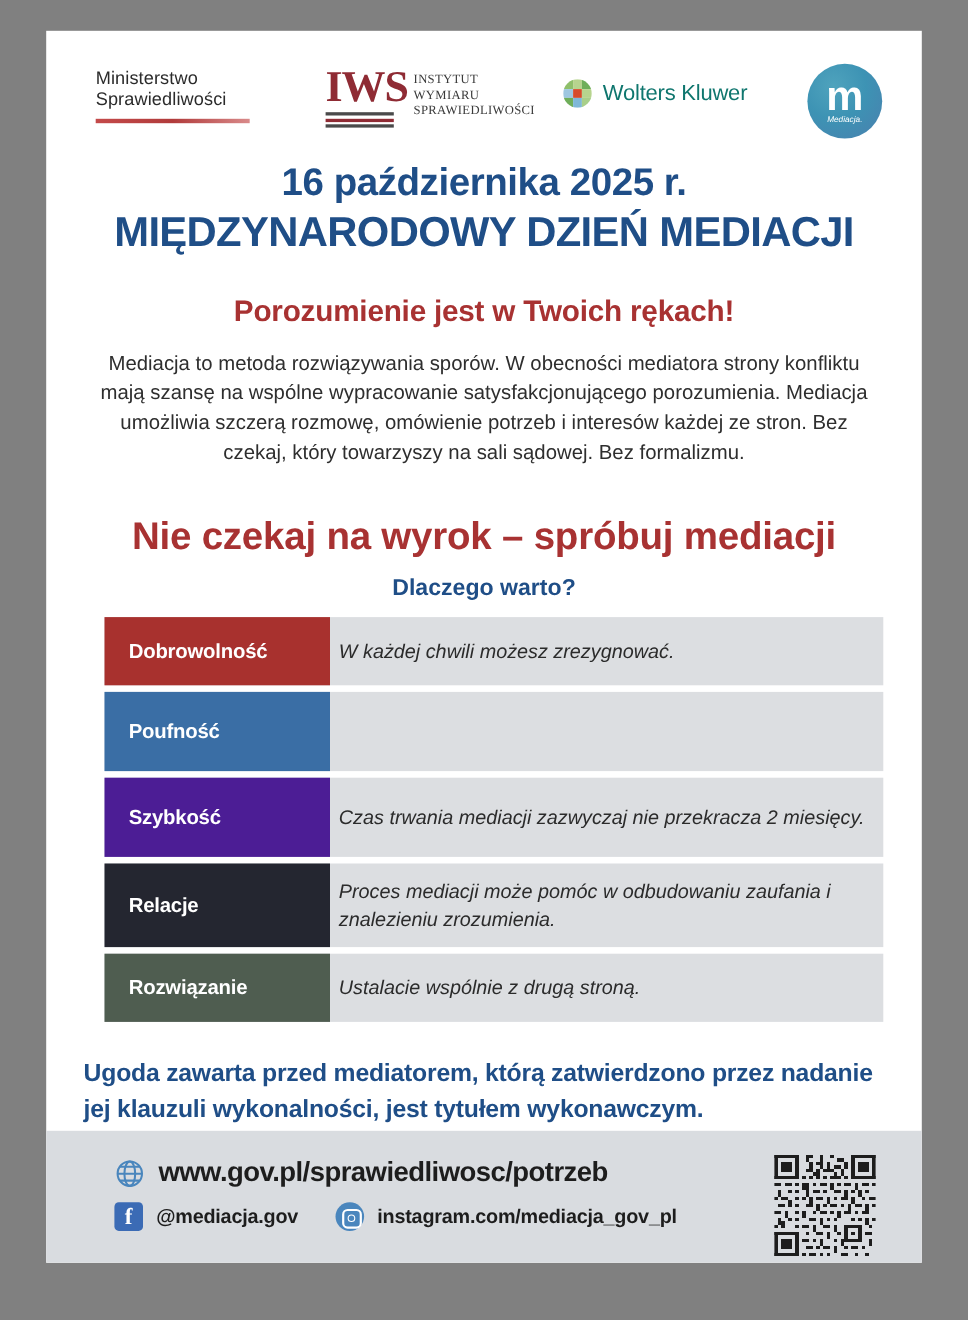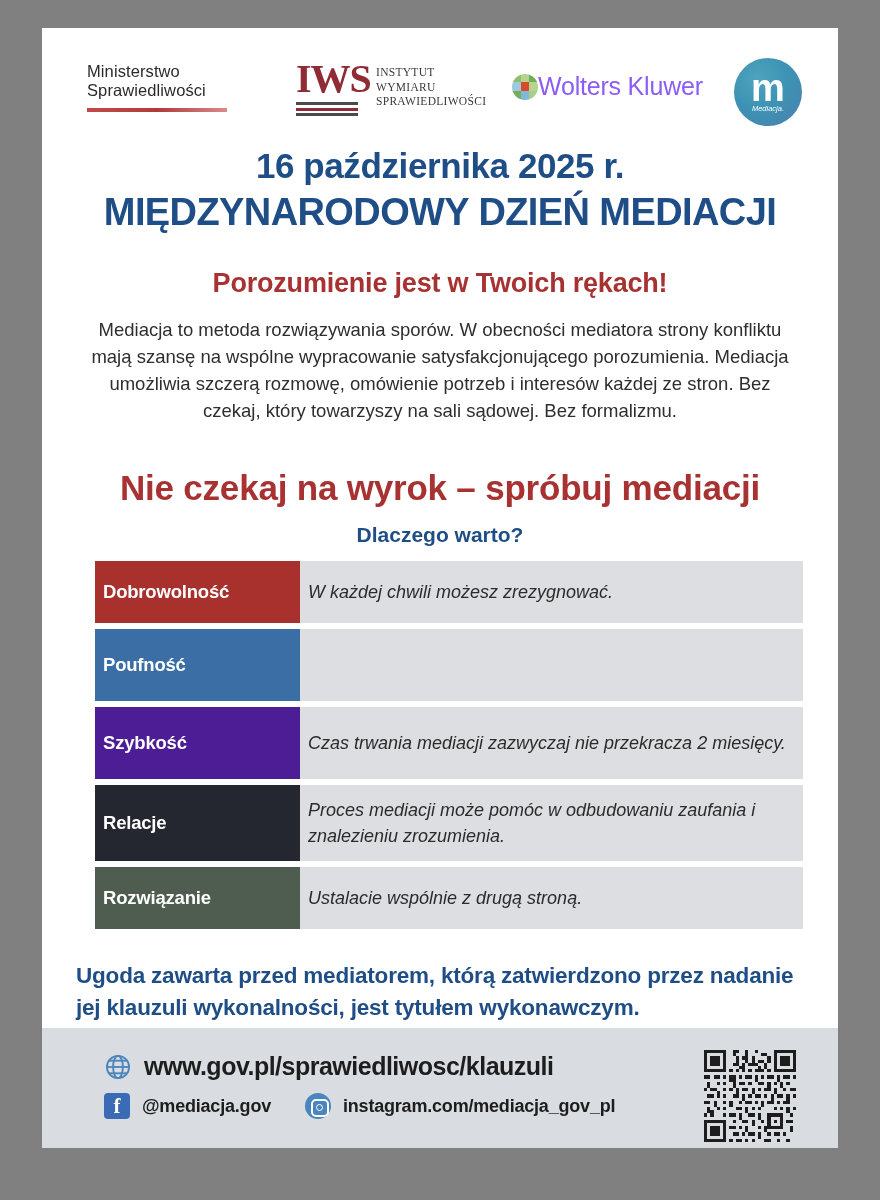"Wolters Kluwer" .wk-name { color: #8b5cf6 -> #0f766e; font-size: 25px -> 20px; margin-left: 0 -> 10px }
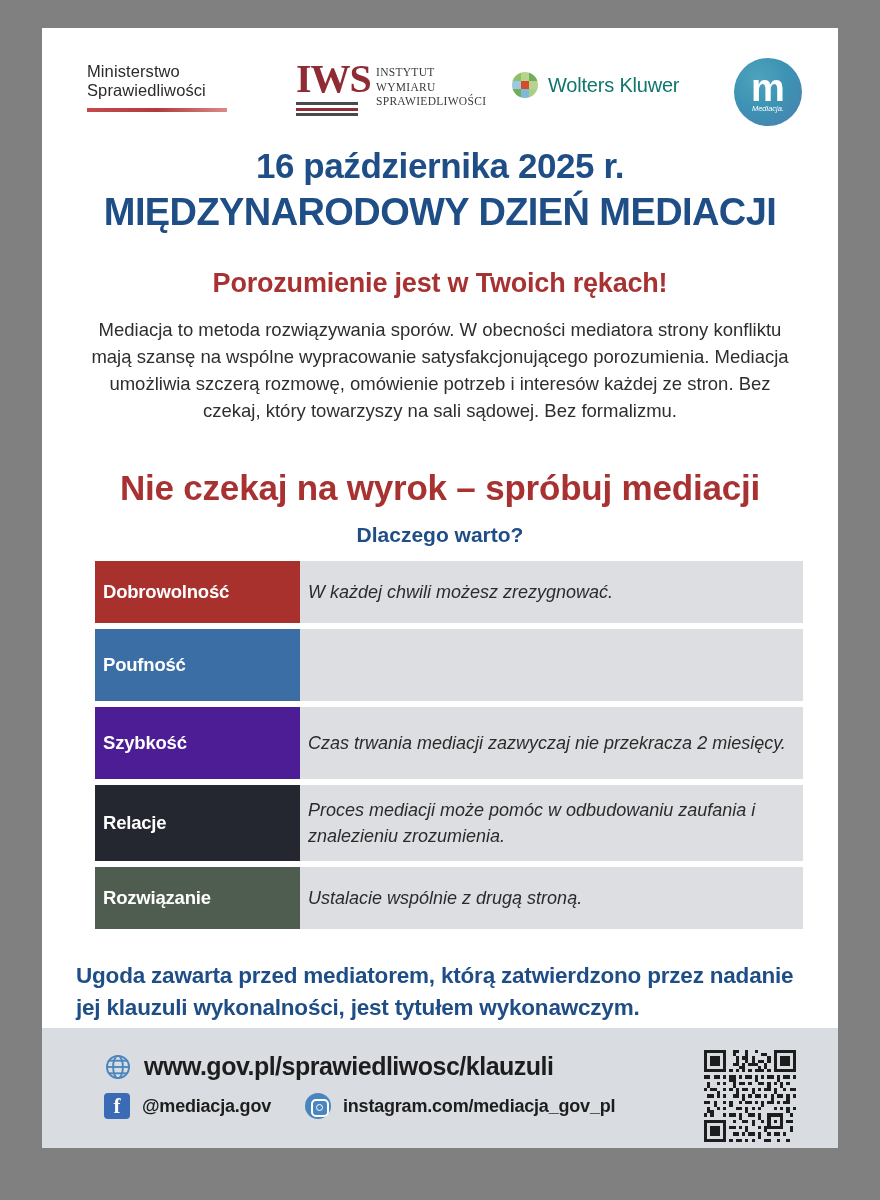"Dobrowolność" .benefit-label { padding-left: 8px -> 22px }
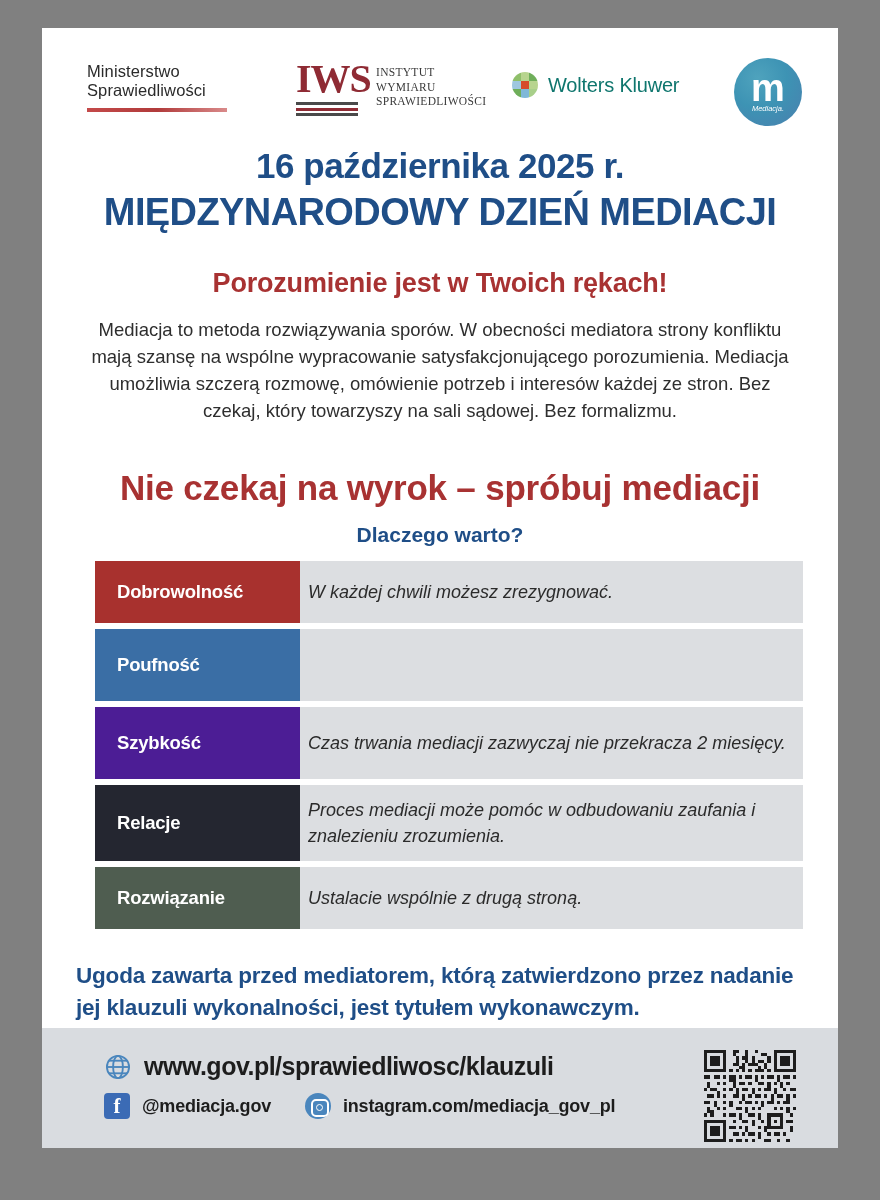"www.gov.pl/sprawiedliwosc/klauzuli" span.url-text { text: www.gov.pl/sprawiedliwosc/klauzuli -> www.gov.pl/sprawiedliwosc/potrzeb }
